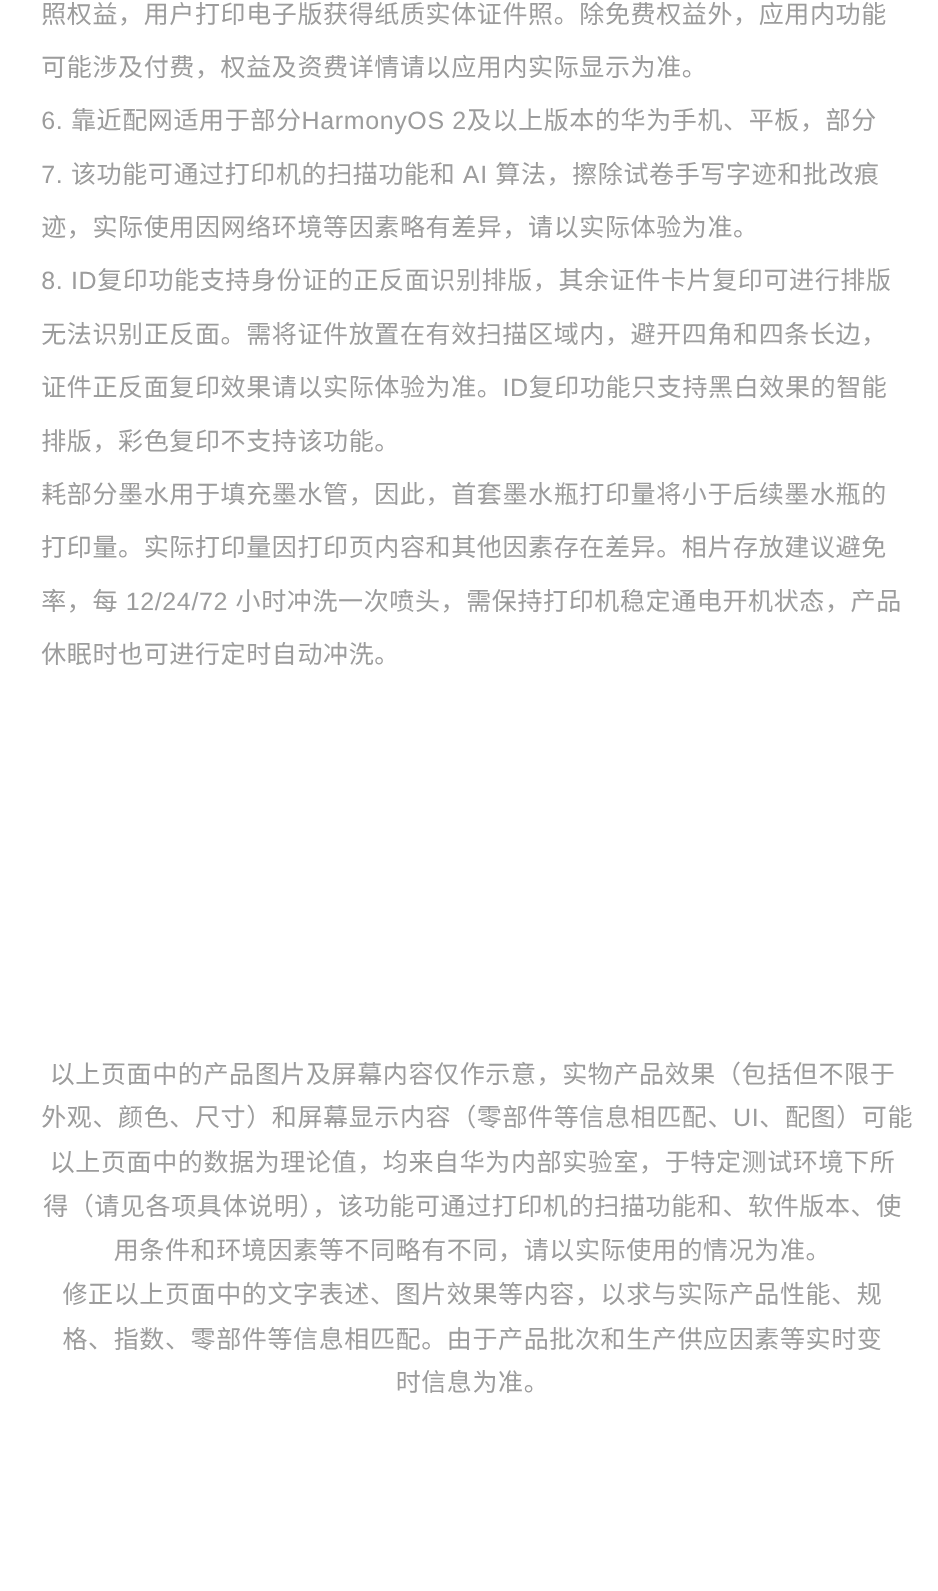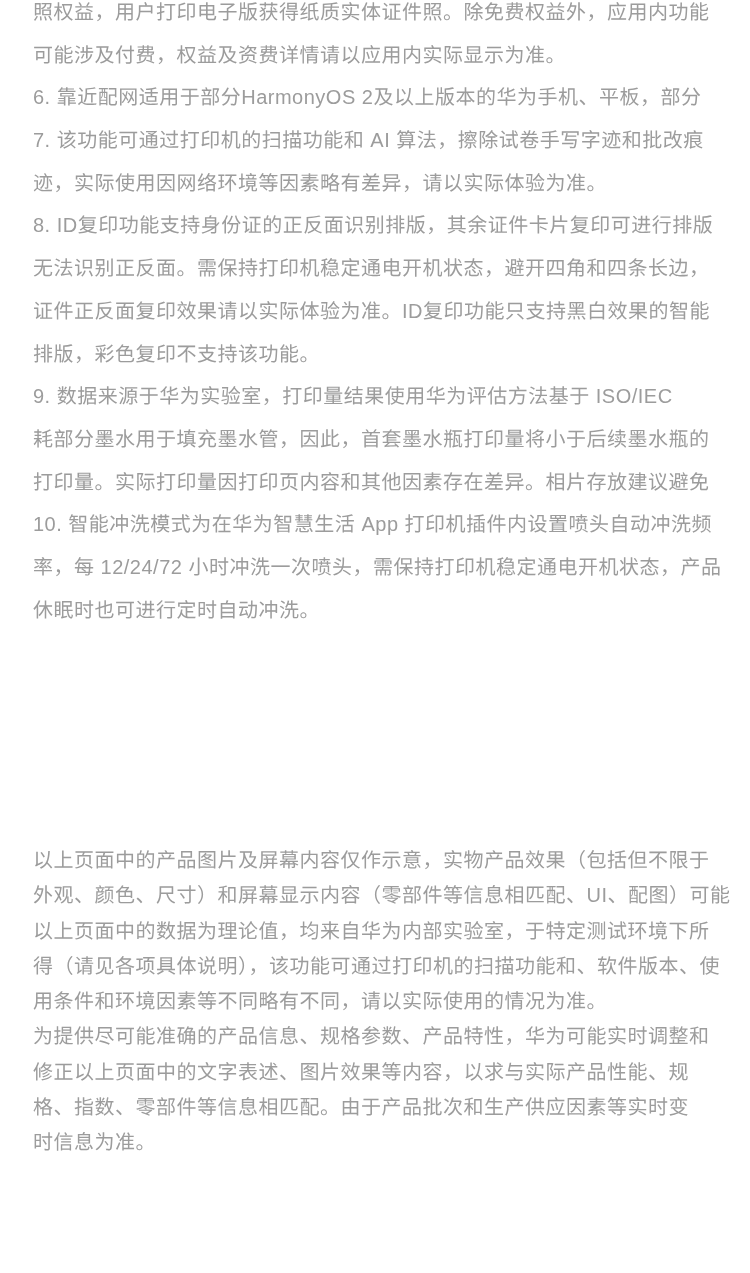"无法识别正反面。需保持打印机稳定通电开机状态，避开四角和四条长边，" div.line { text: 保持打印机稳定通电开机状态 -> 将证件放置在有效扫描区域内 }
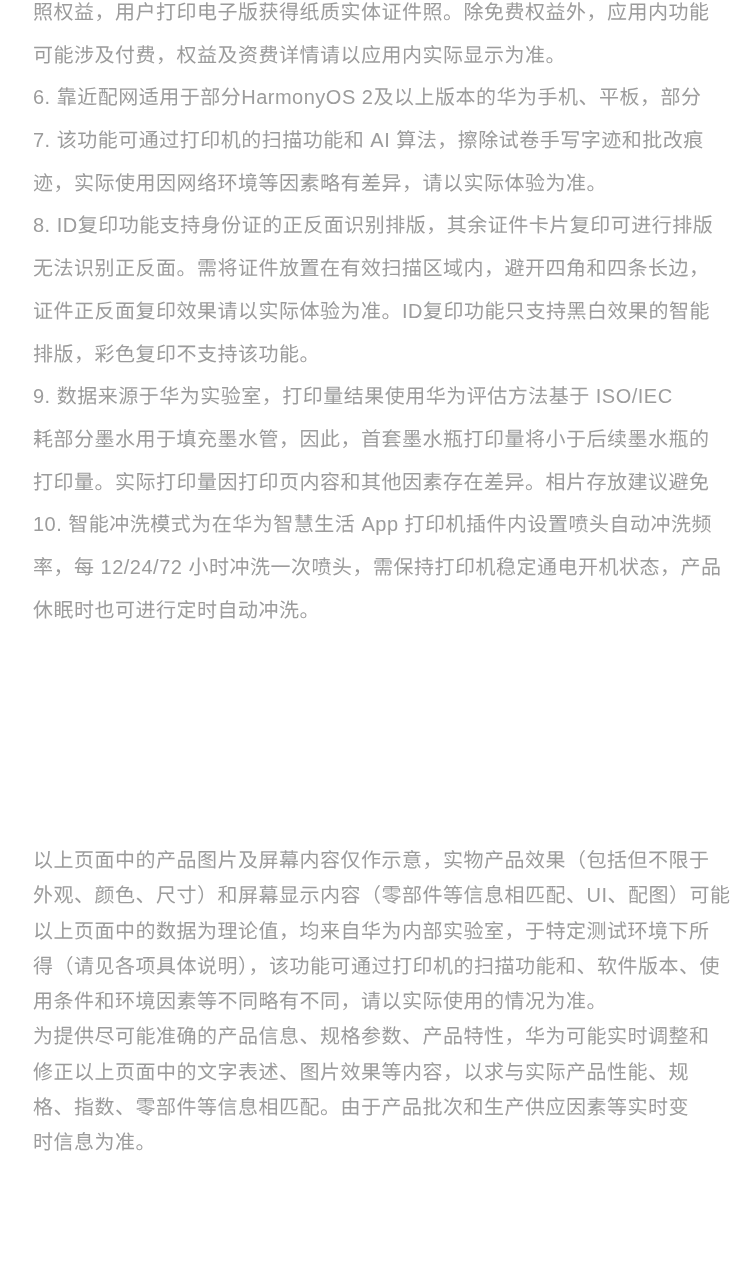"9. 数据来源于华为实验室，打印量结果使用华为评估方法基于 ISO/IEC" div.line { html: <div>9. 数据来源于华为实验室，打印量结果使用华为评估方法基于 ISO/IEC</div> -> none }
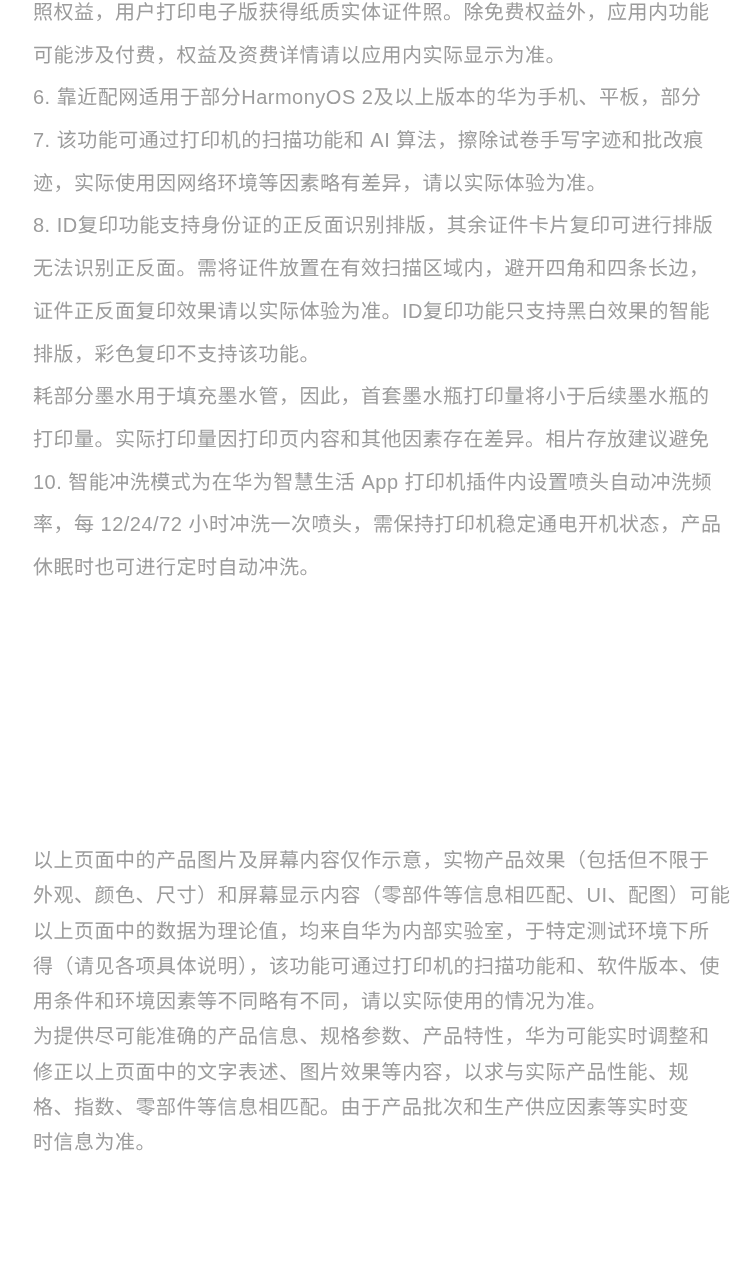"10. 智能冲洗模式为在华为智慧生活 App 打印机插件内设置喷头自动冲洗频" div.line { html: <div>10. 智能冲洗模式为在华为智慧生活 App 打印机插件内设置喷头自动冲洗频</div> -> none }
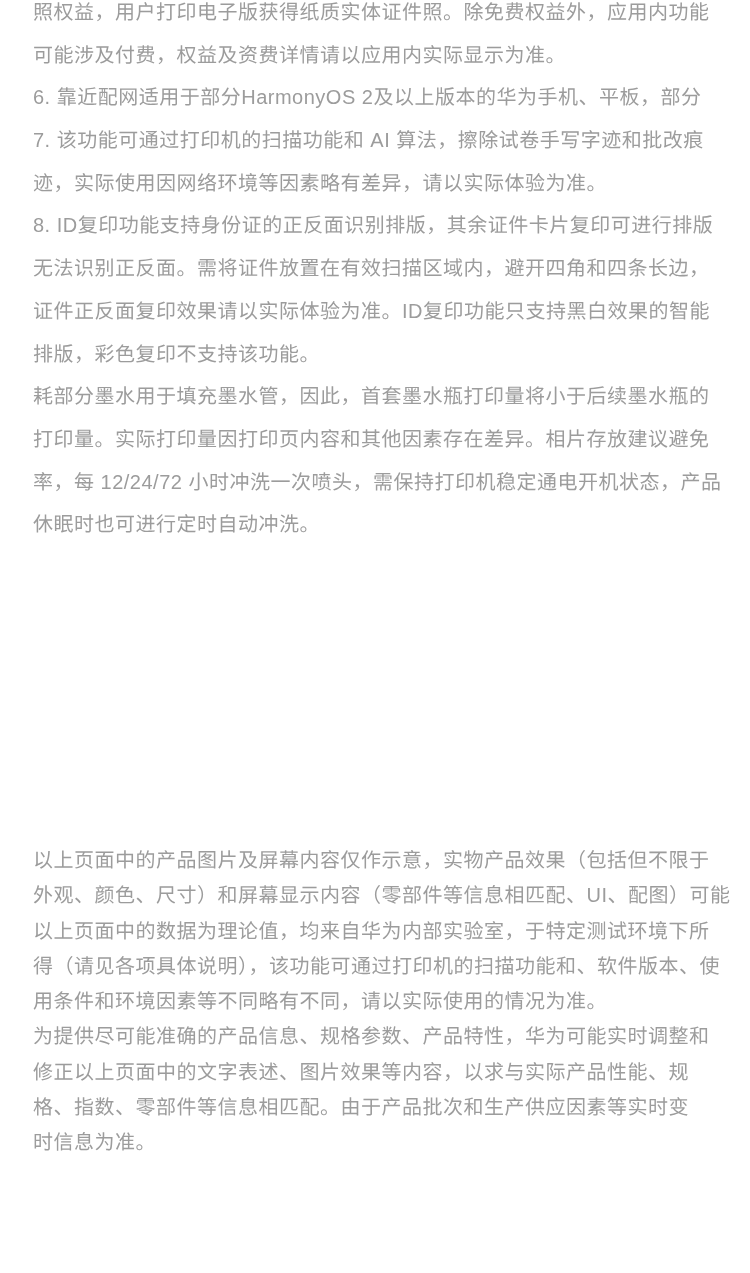"以上页面中的产品图片及屏幕内容仅作示意，实物产品效果（包括但不限于" #disclaimer-block .line { text-align: none -> center }
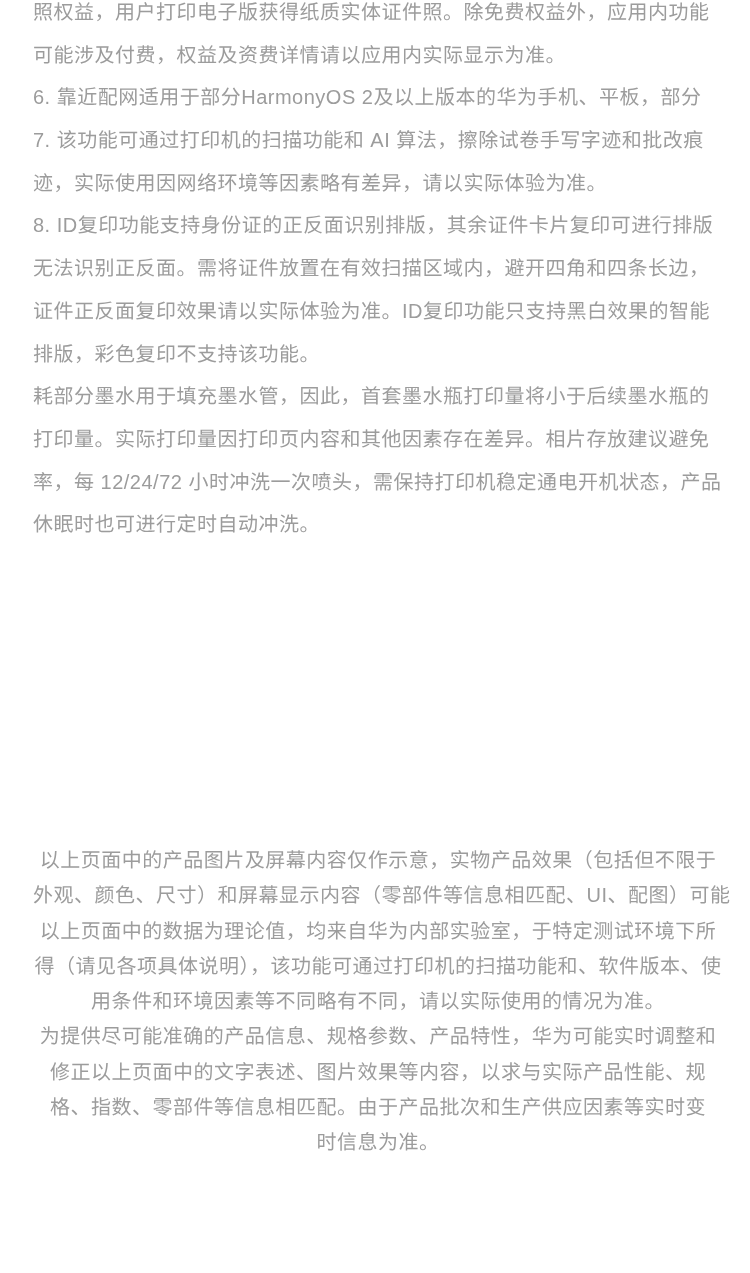"为提供尽可能准确的产品信息、规格参数、产品特性，华为可能实时调整和" div.line { html: <div>为提供尽可能准确的产品信息、规格参数、产品特性，华为可能实时调整和</div> -> none }
